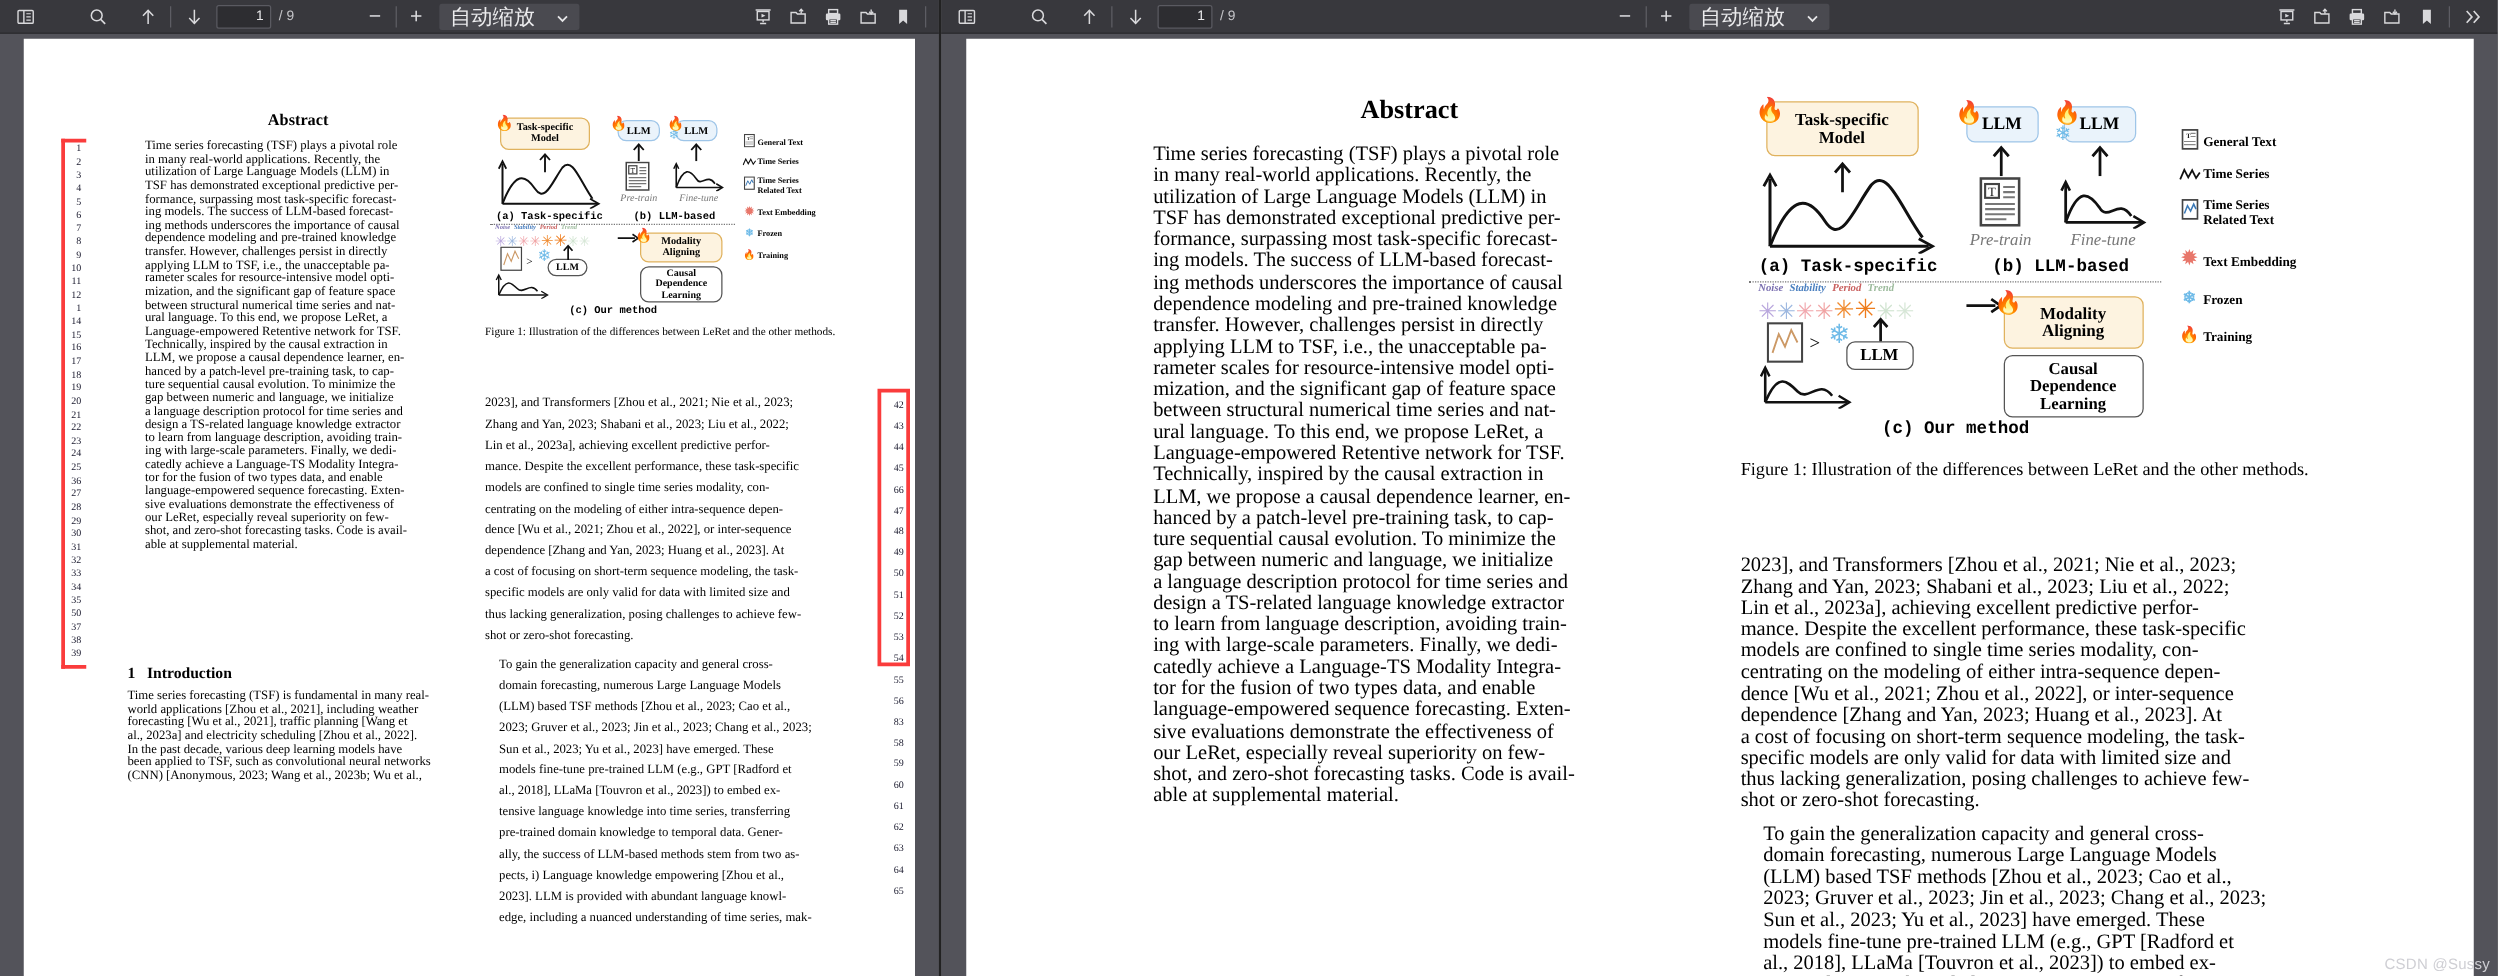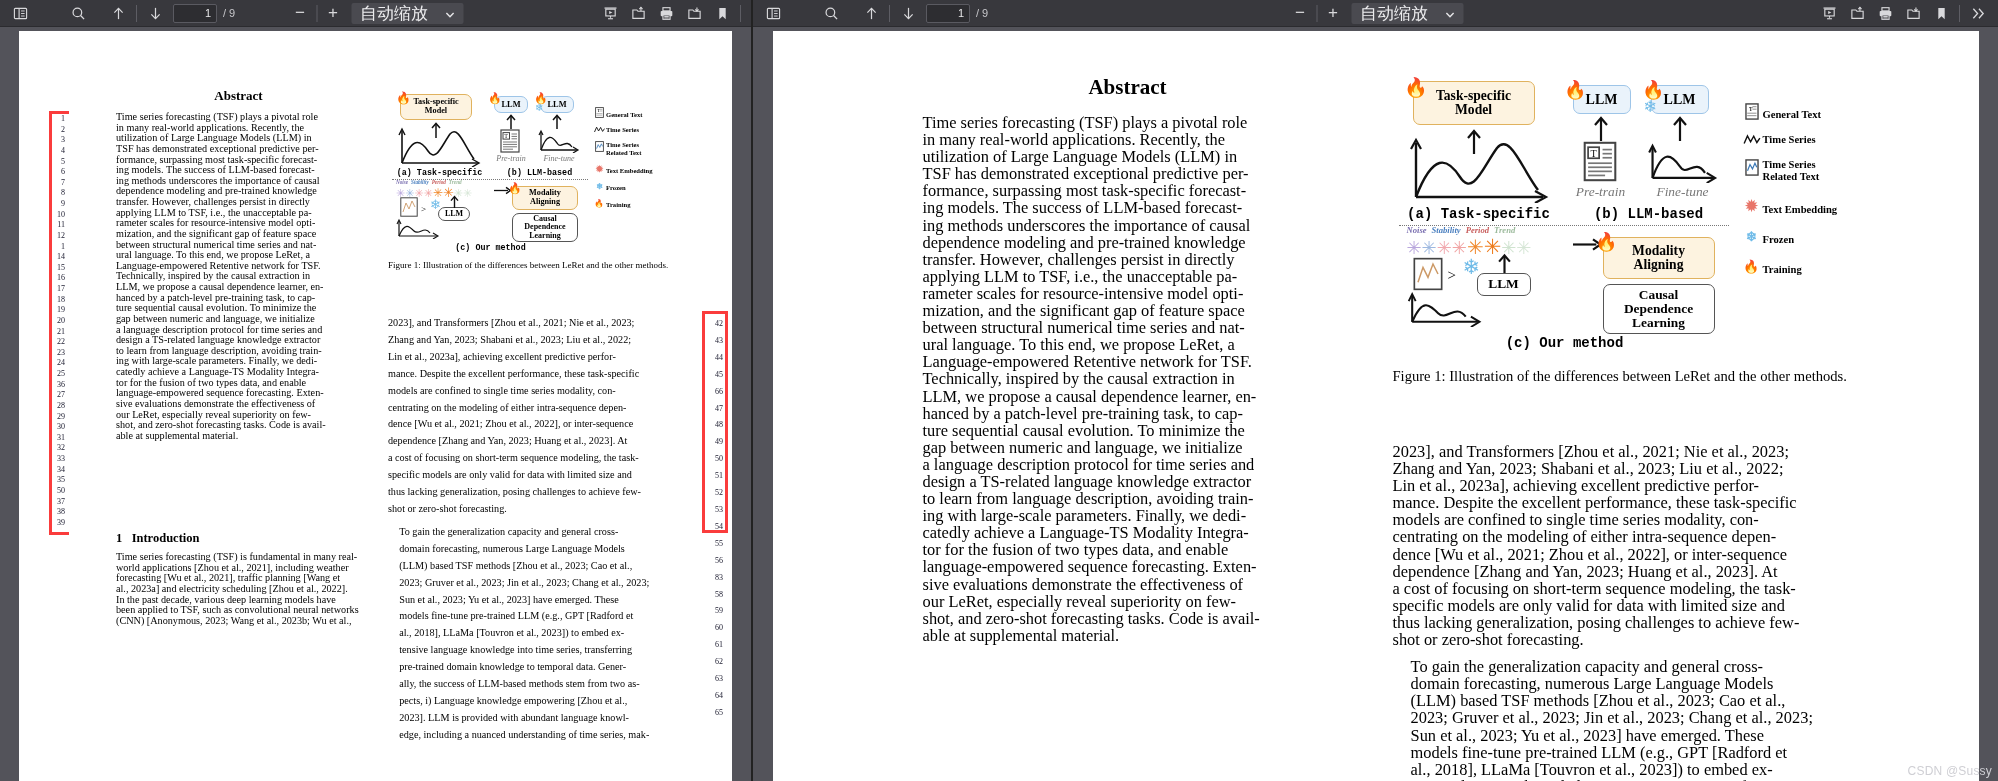"1 Introduction" div { left: 97px -> 83px }
